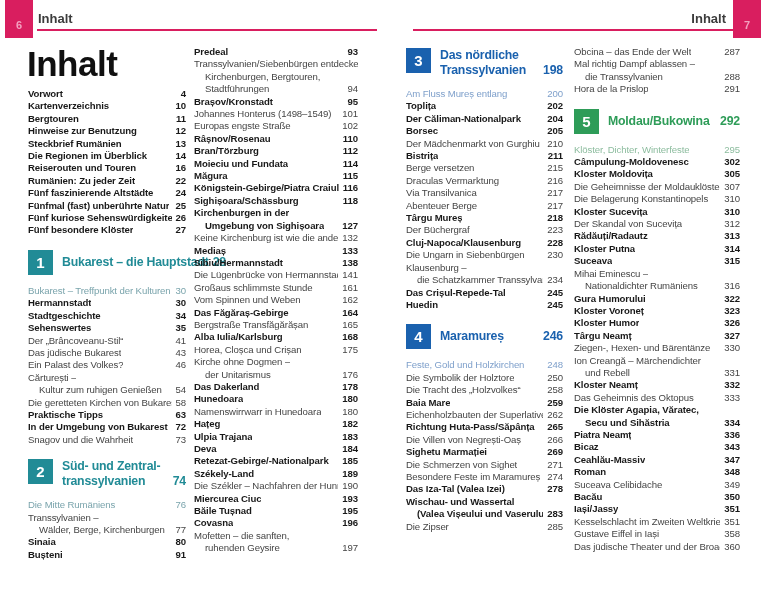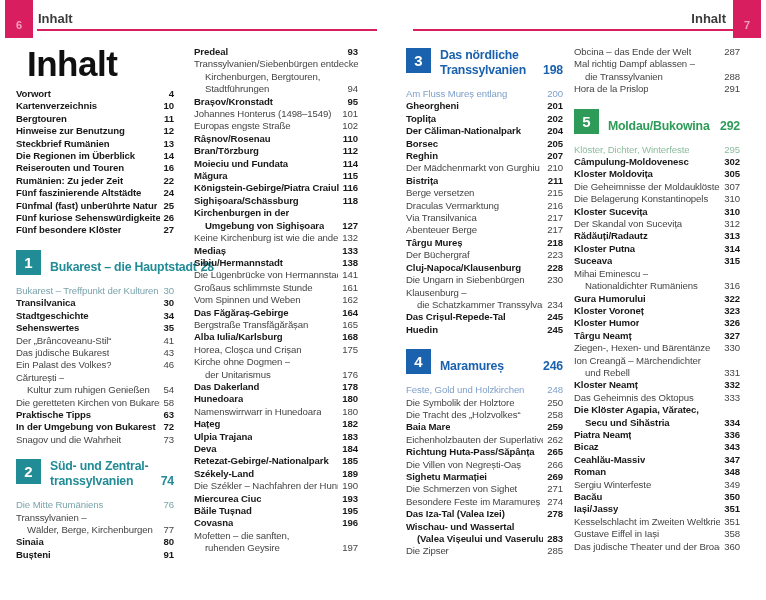"Das nördliche" .sectitle { justify-content: flex-end -> center }
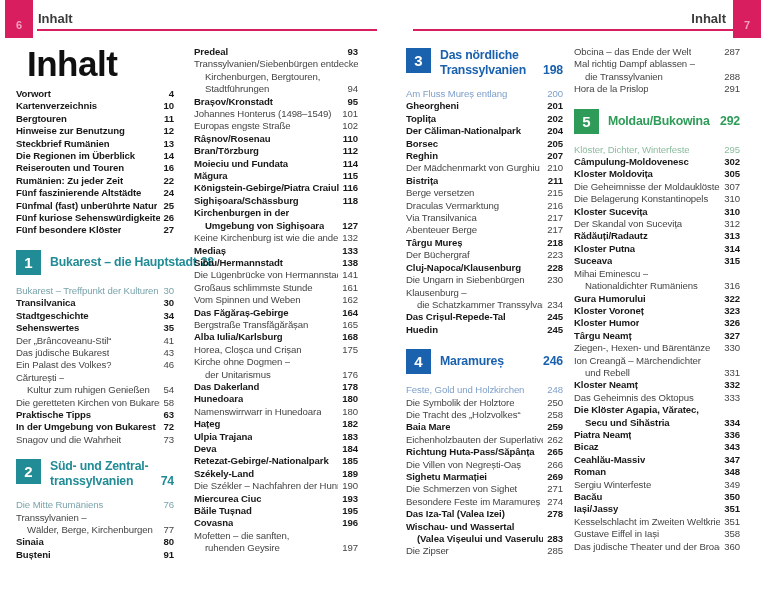"Vorwort" #col-0 { left: 16px -> 28px }
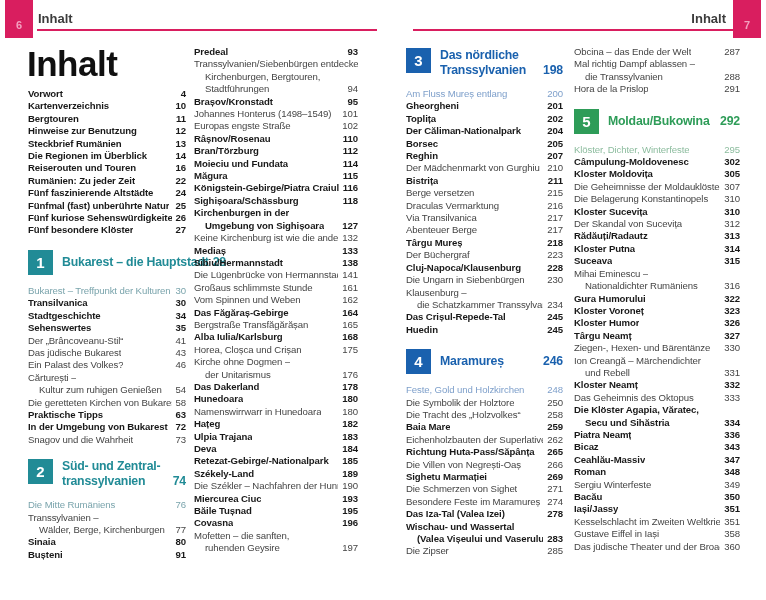"Gheorgheni" div.entry { html: <div> <div> <span>Gheorgheni</span> <span>201</span> </div> </div> -> none }
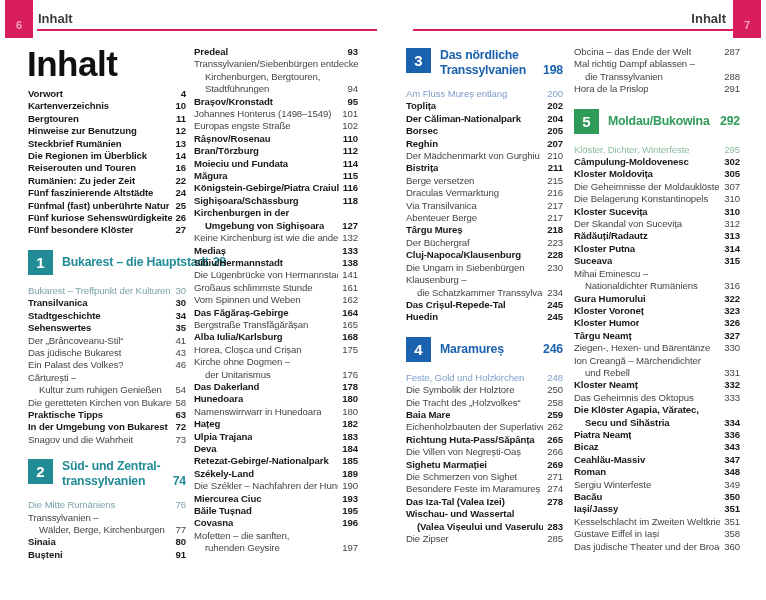"Reghin" div.entry { html: <div> <div> <span>Reghin</span> <span>207</span> </div> </div> -> none }
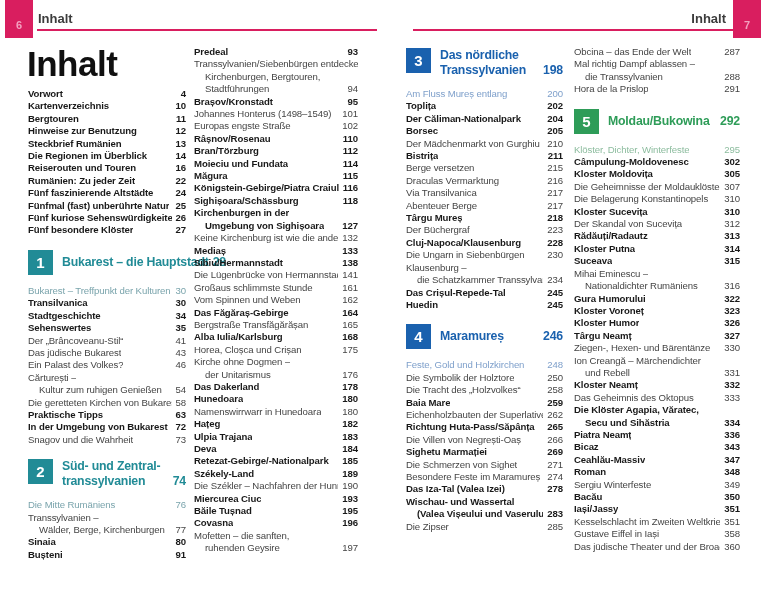"Transilvanica" span.nm { text: Transilvanica -> Hermannstadt }
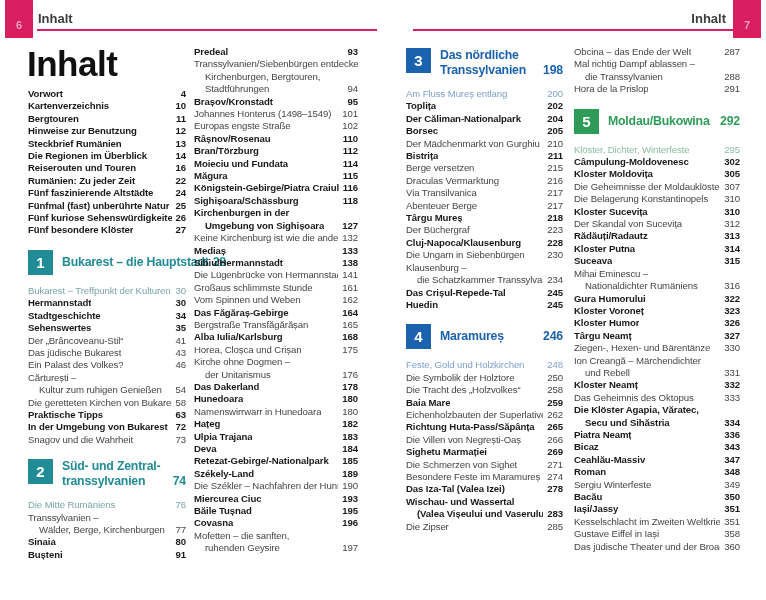"Sergiu Winterfeste" span.nm { text: Sergiu Winterfeste -> Suceava Celibidache }
